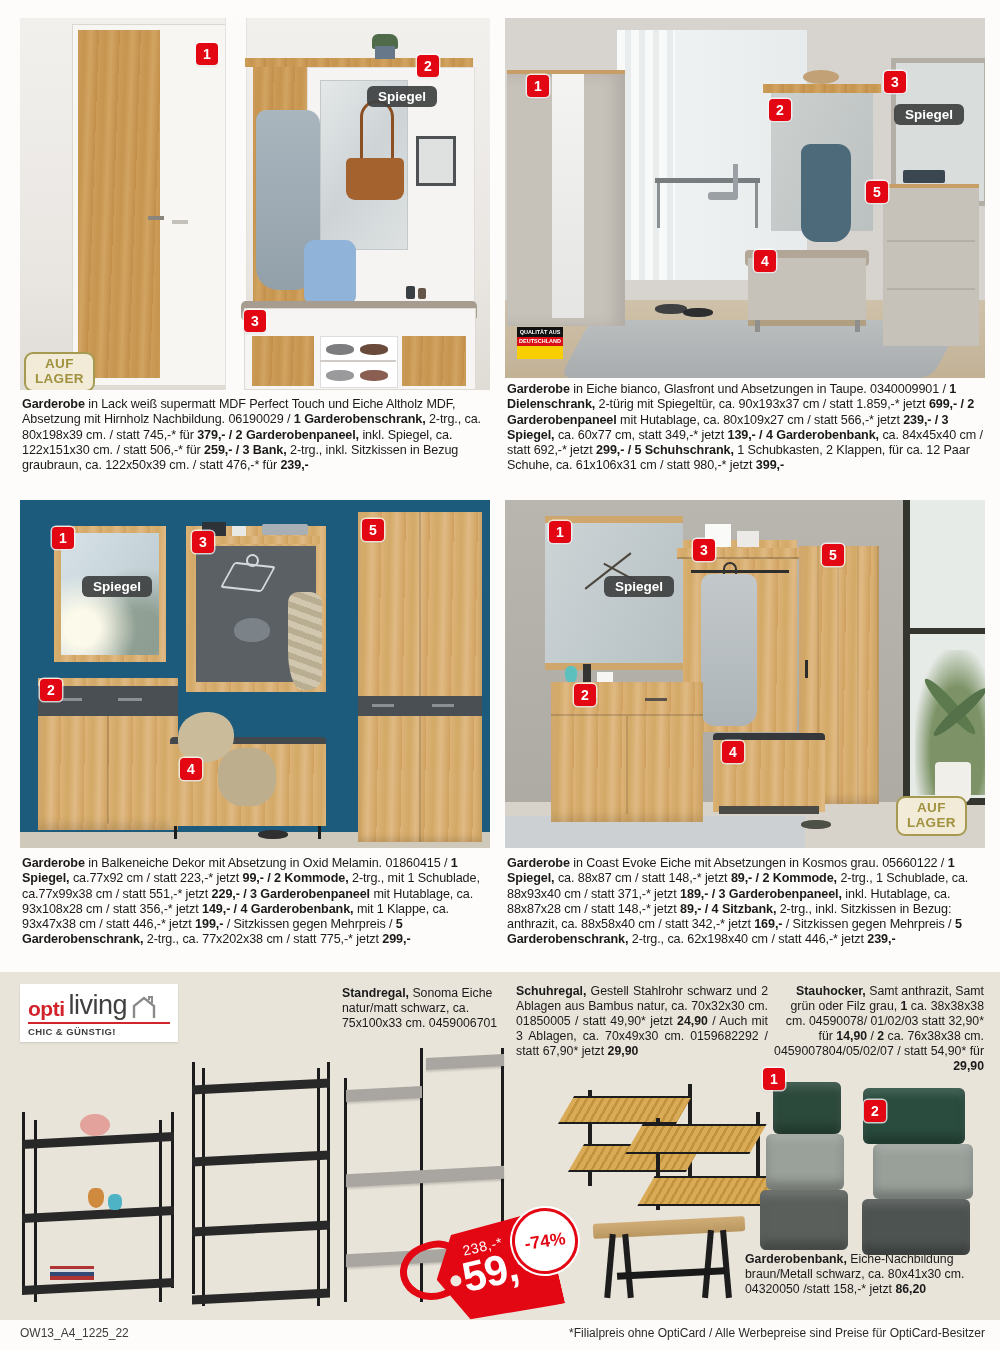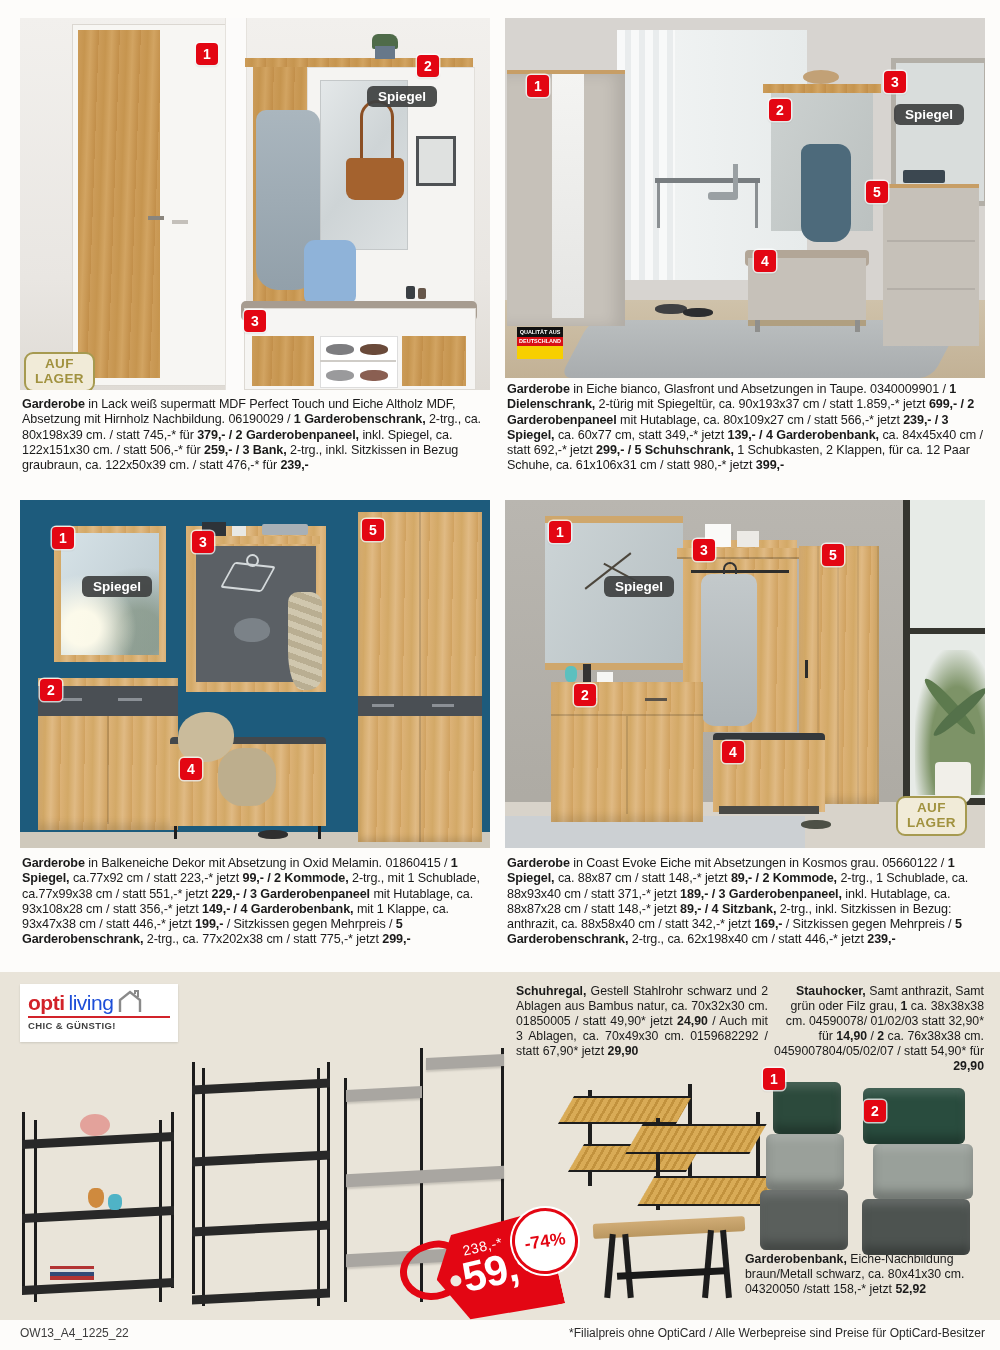"living" #optibox .living { color: #1d4ed8 -> #404040; font-size: 21px -> 27px }
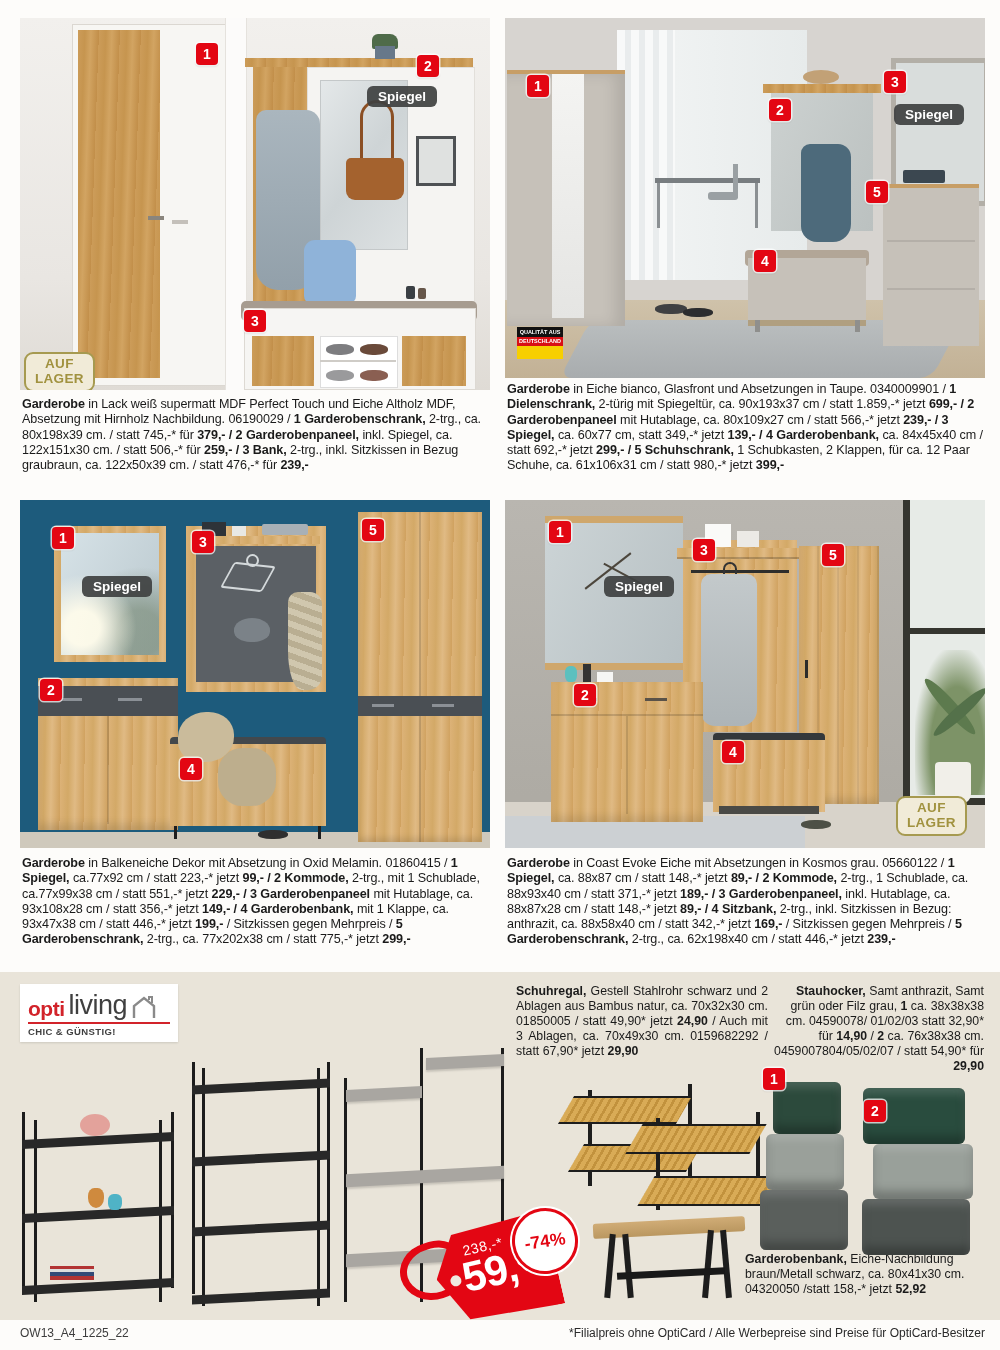"Standregal, Sonoma Eiche natur/matt" div.bdesc { html: none -> <div><b>Standregal,</b><span> Sonoma Eiche natur/matt schwarz, ca. 75x100x33 cm. 0459006701</span></div> }
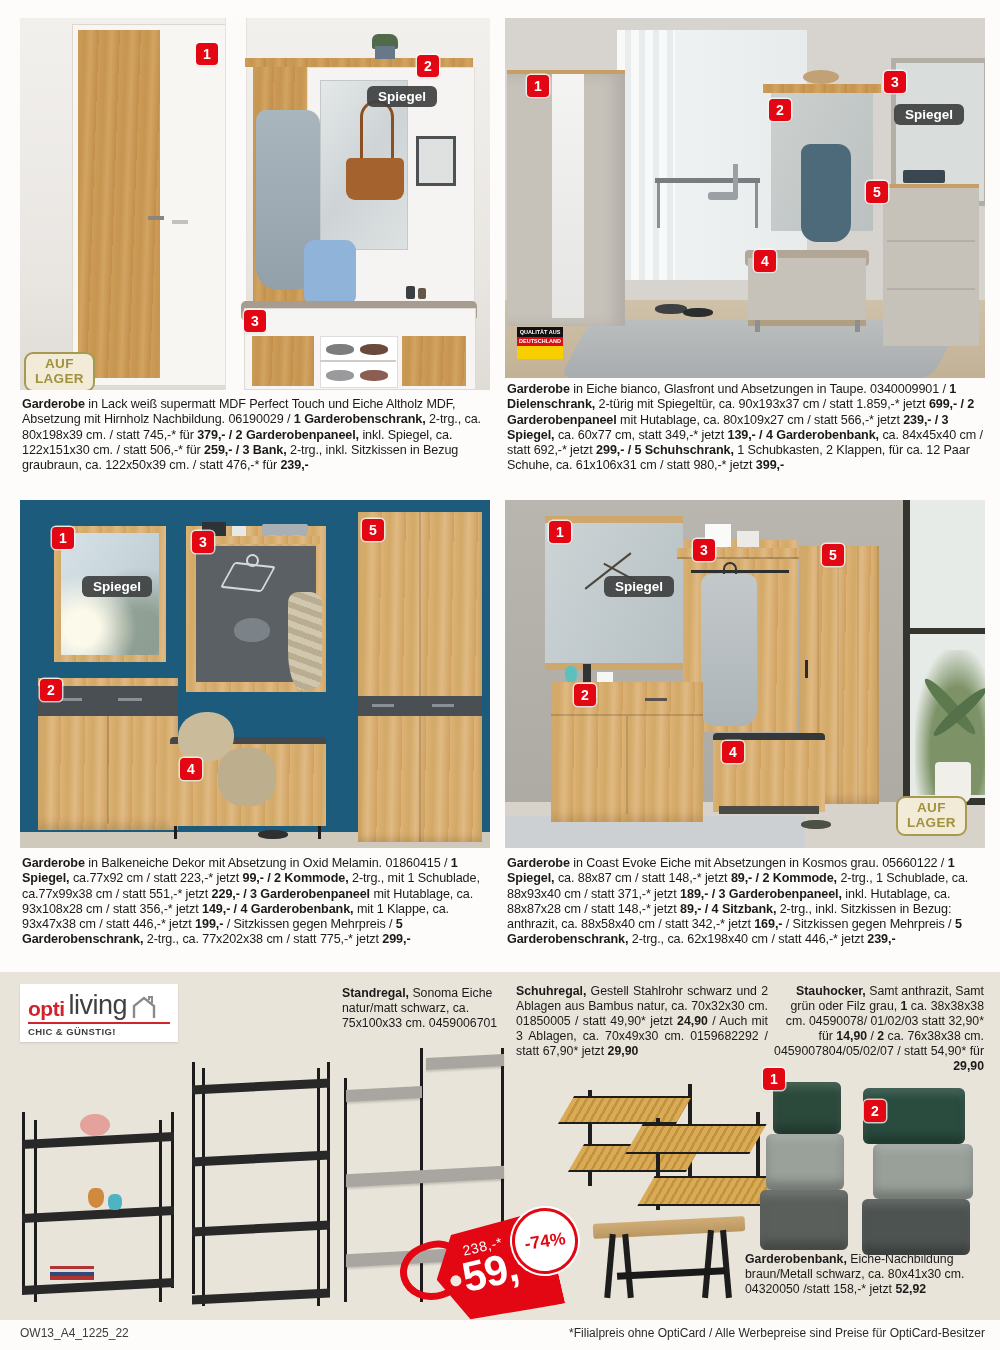"52,92" b { text: 52,92 -> 86,20 }
